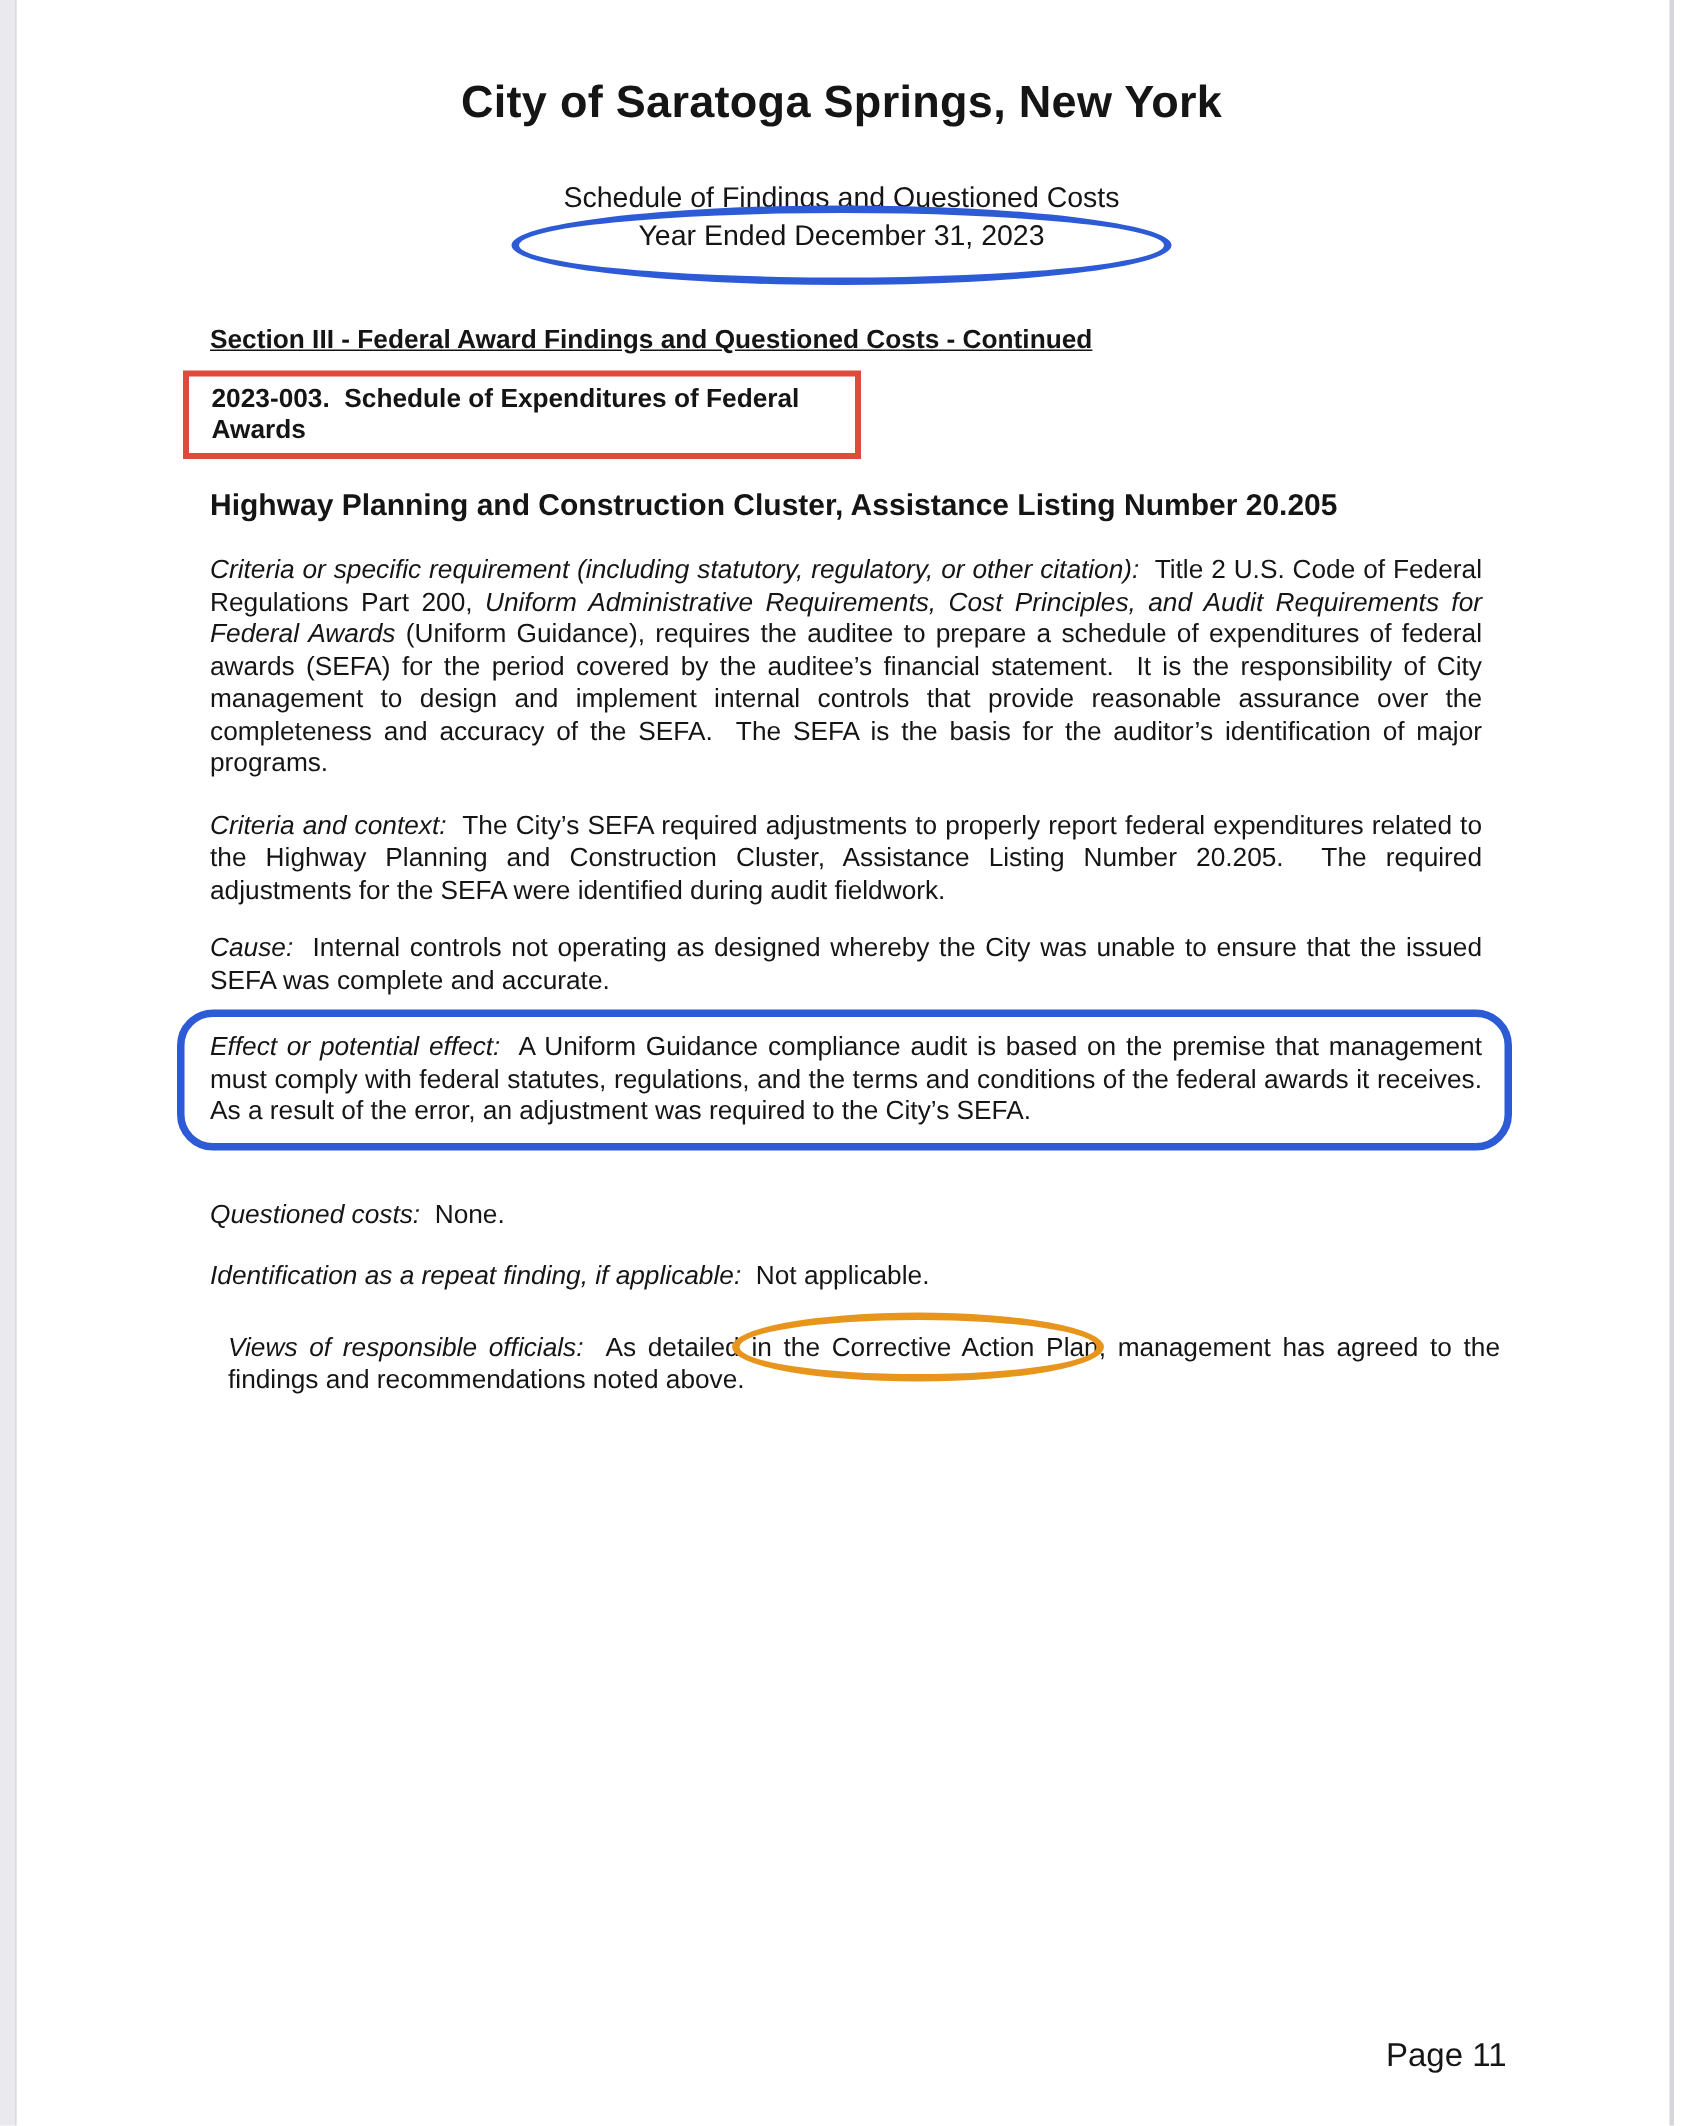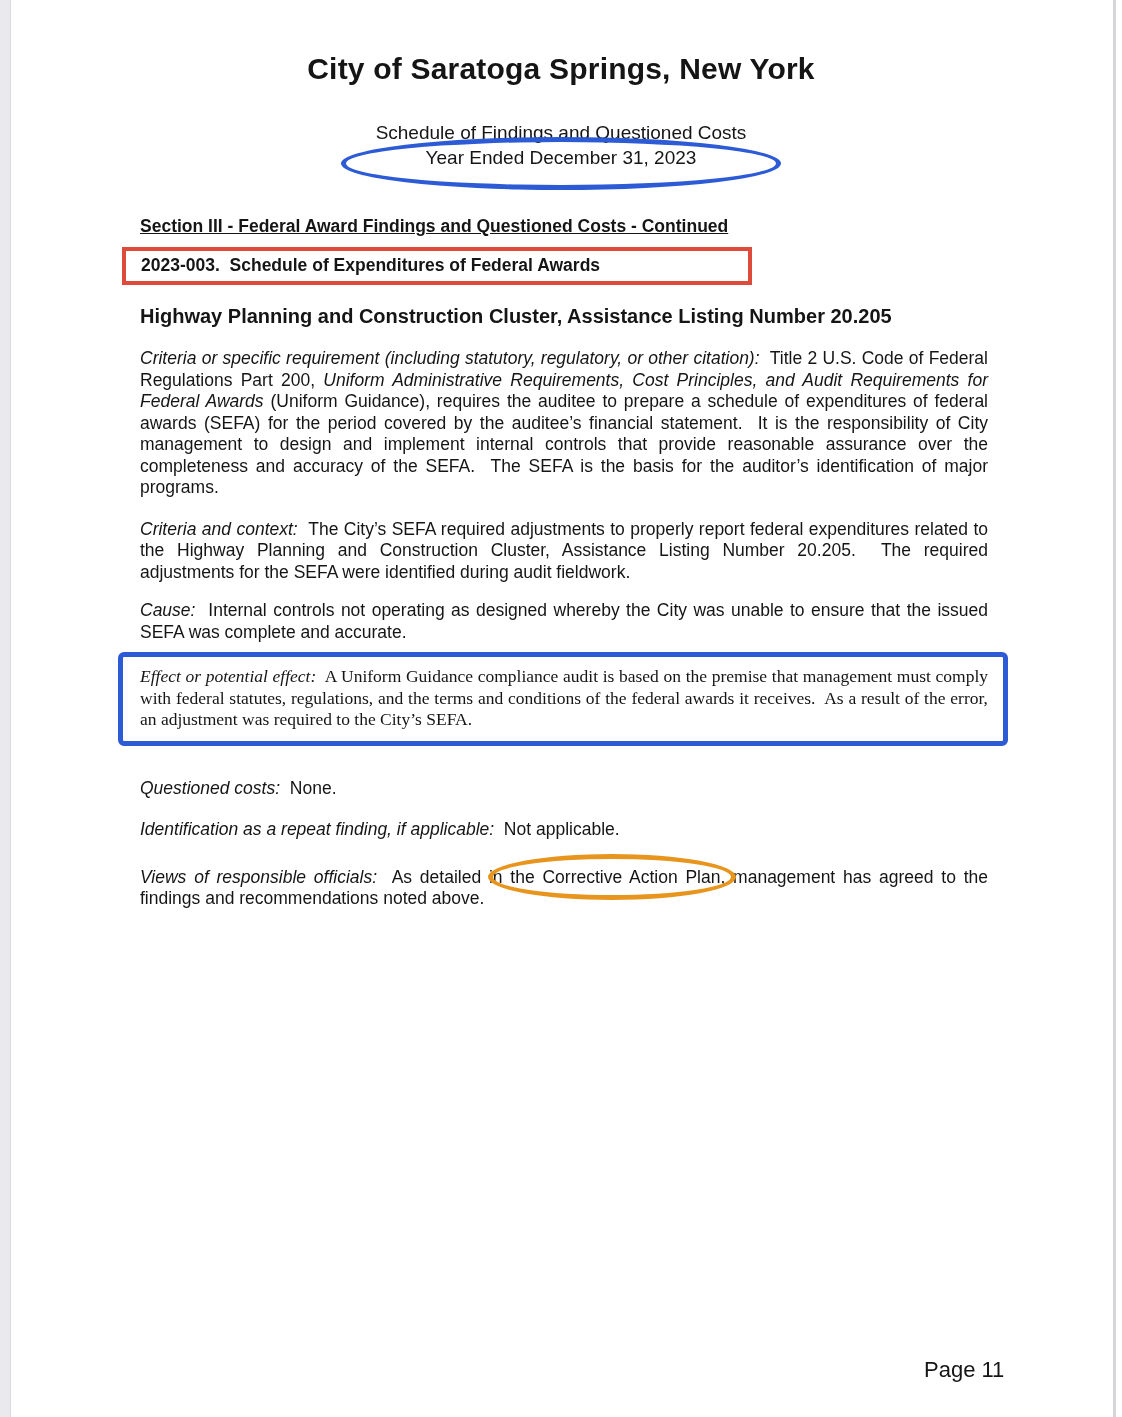"2023-003. Schedule of Expenditures of" .finding-box { width: 630px -> 452px }
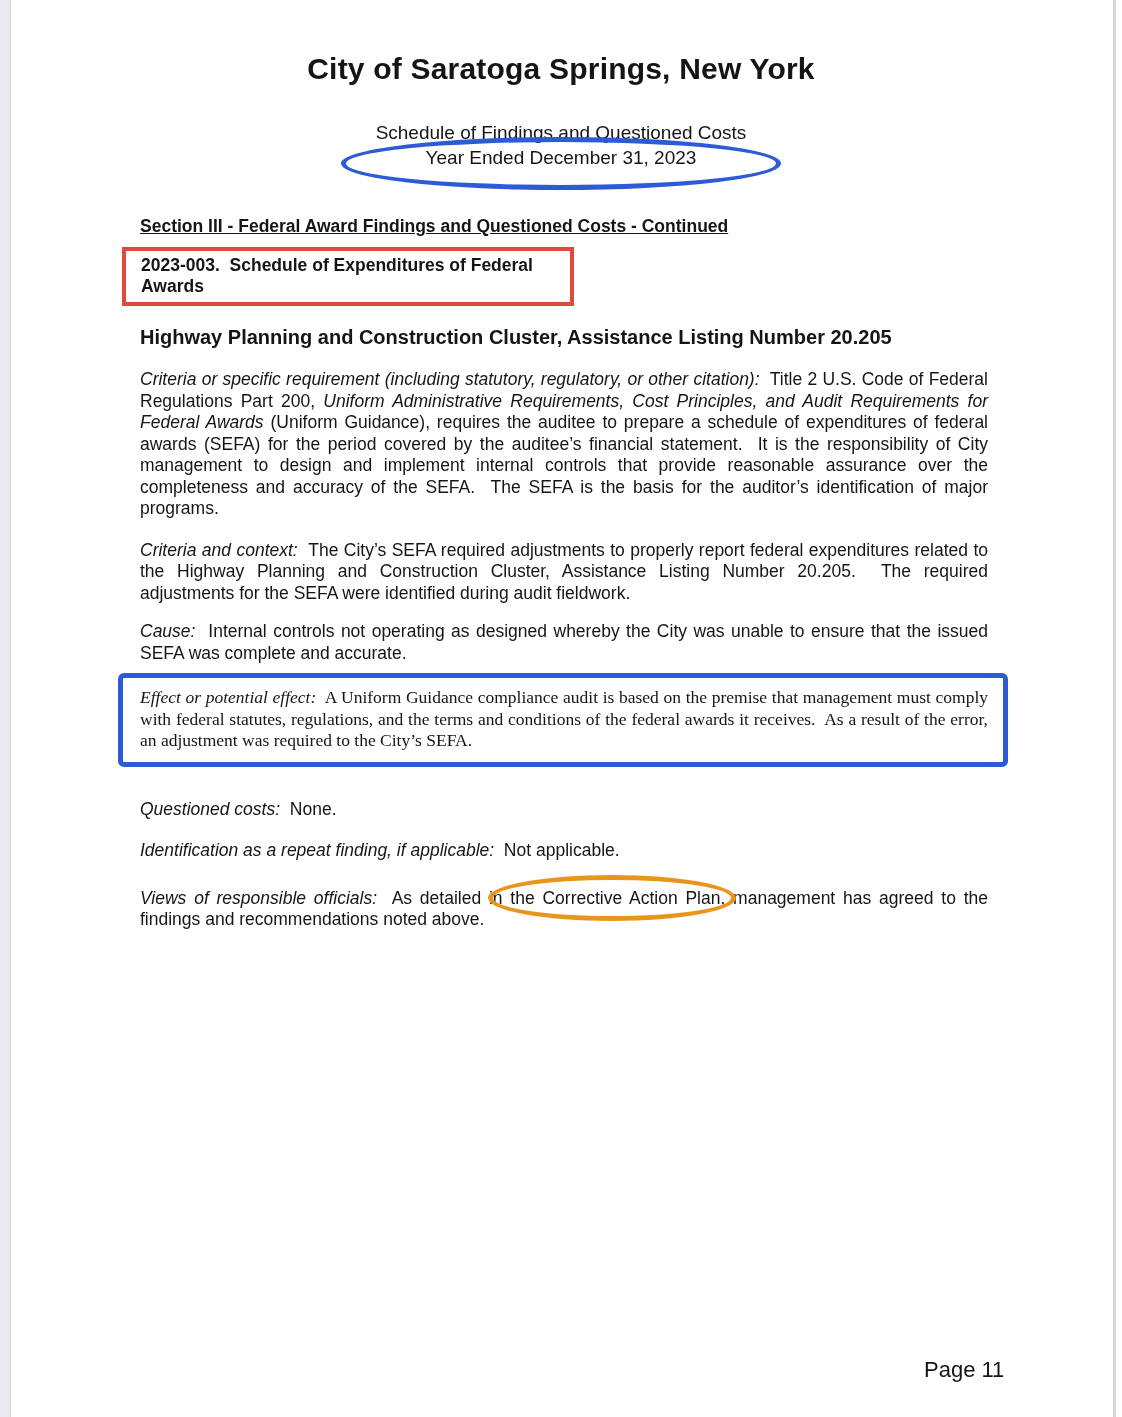"Effect or potential effect: A" .effect-box { border-radius: 6px -> 24px; font-family: Liberation Serif, serif -> none }
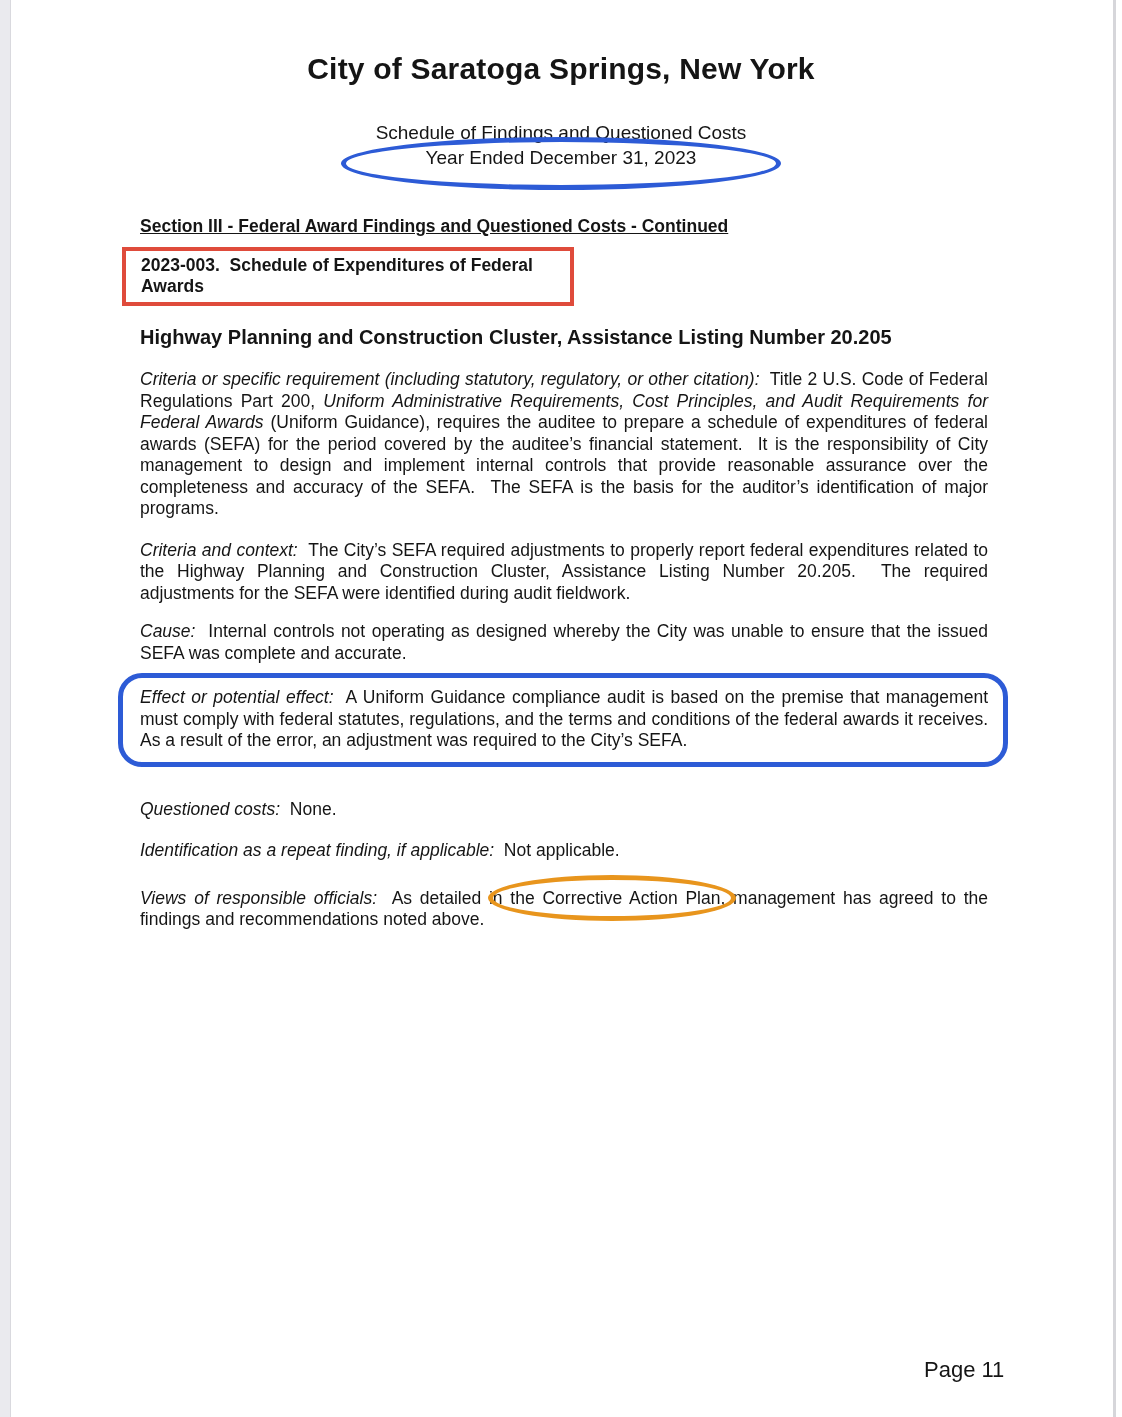"Views of responsible officials: As" .views-wrap { padding-left: none -> 12px }
